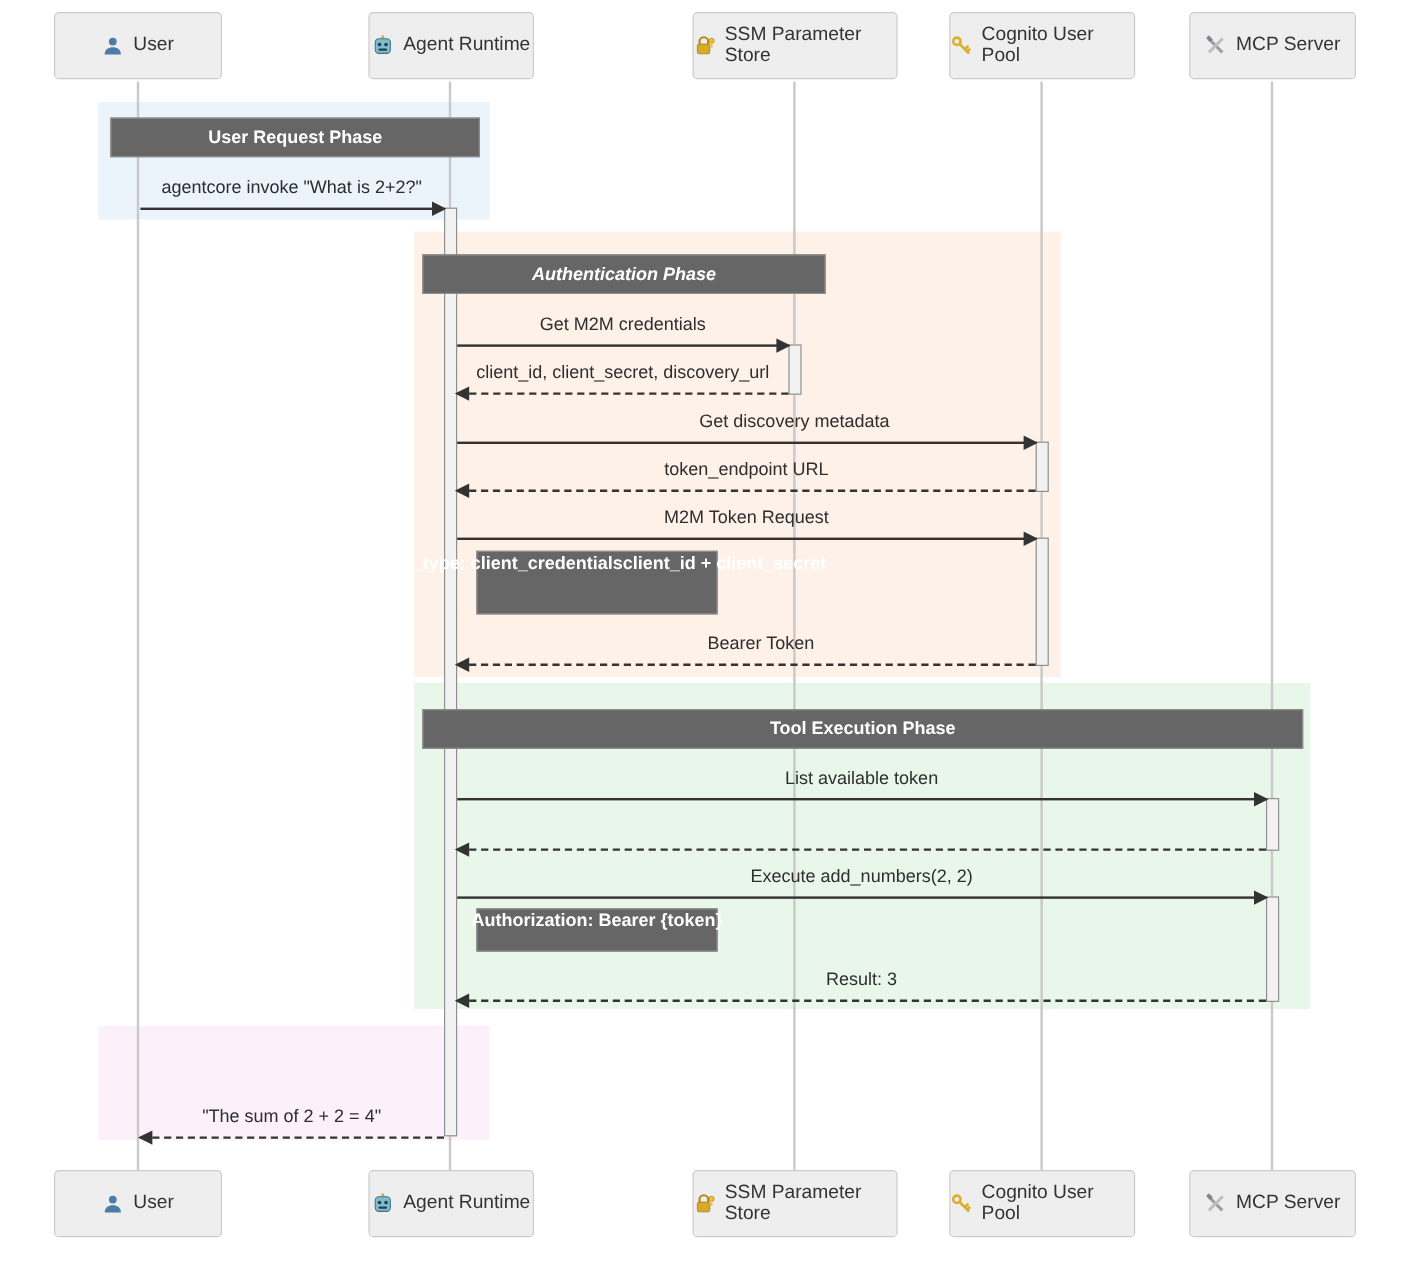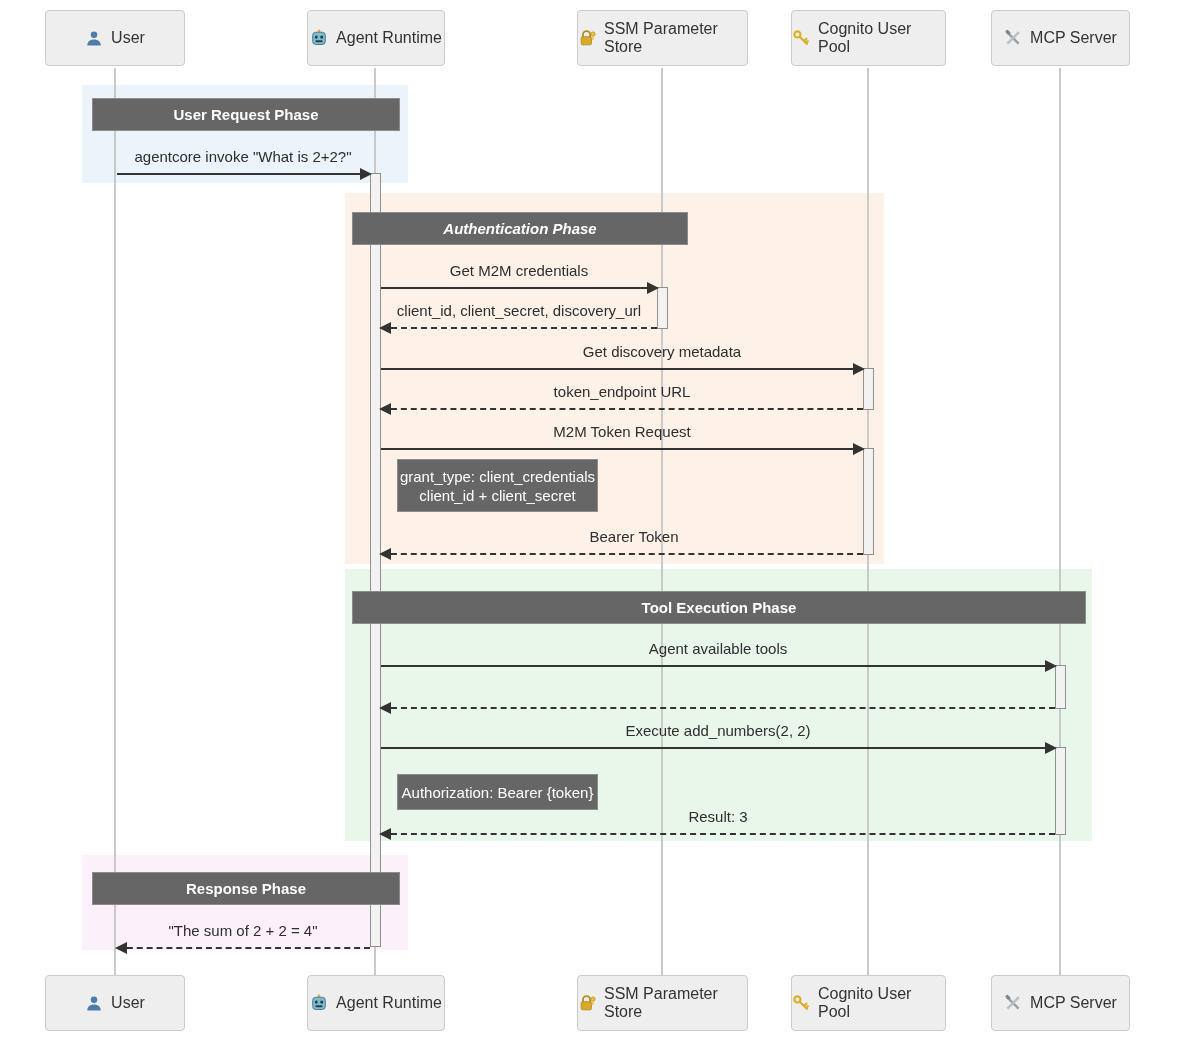"grant_type: client_credentials" .note { flex-direction: column -> row; font-weight: normal -> bold }
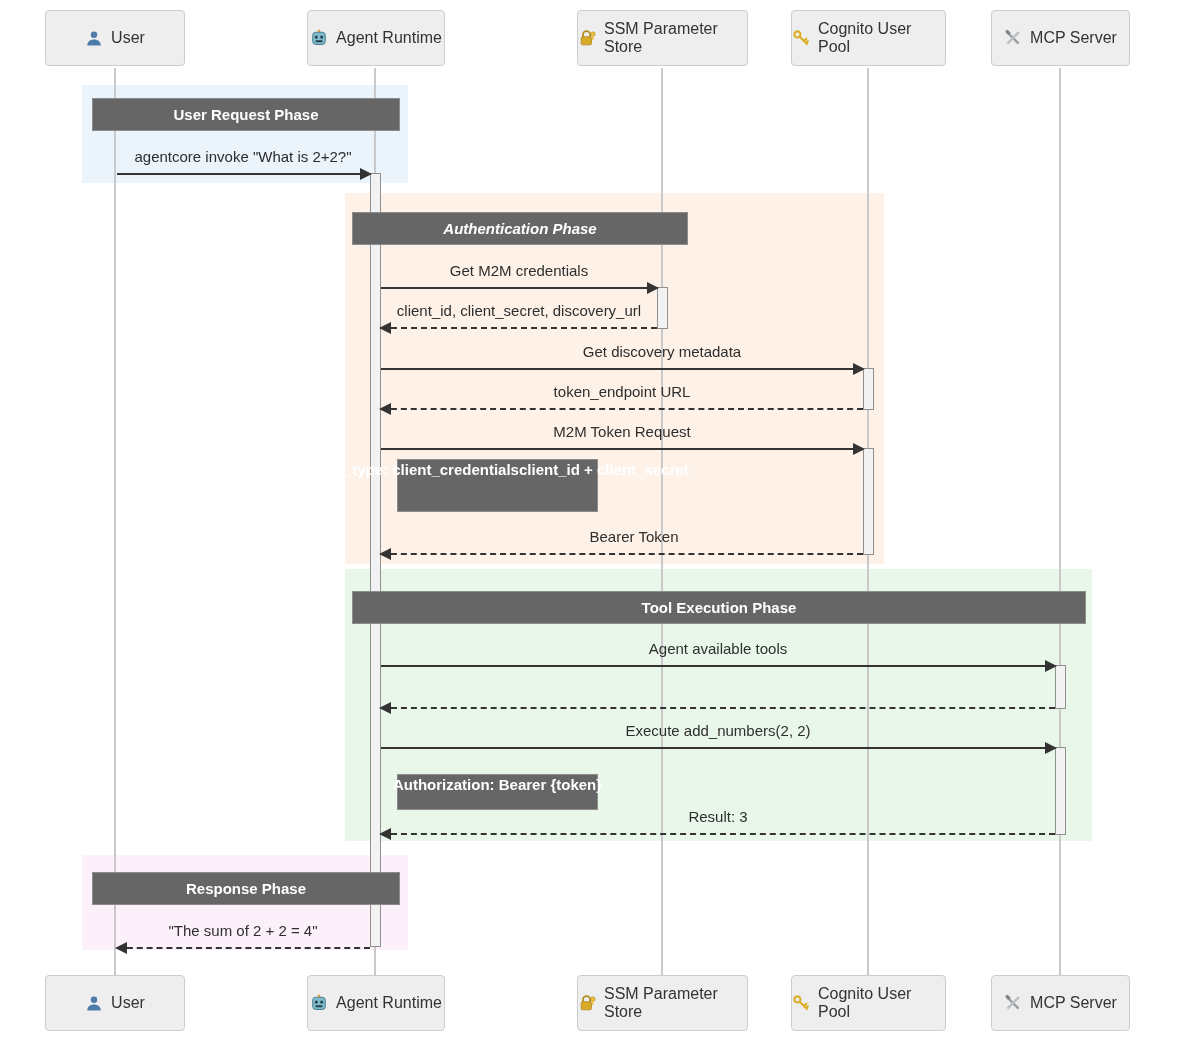"Agent available tools" div.msg-label { text: Agent available tools -> List available token }
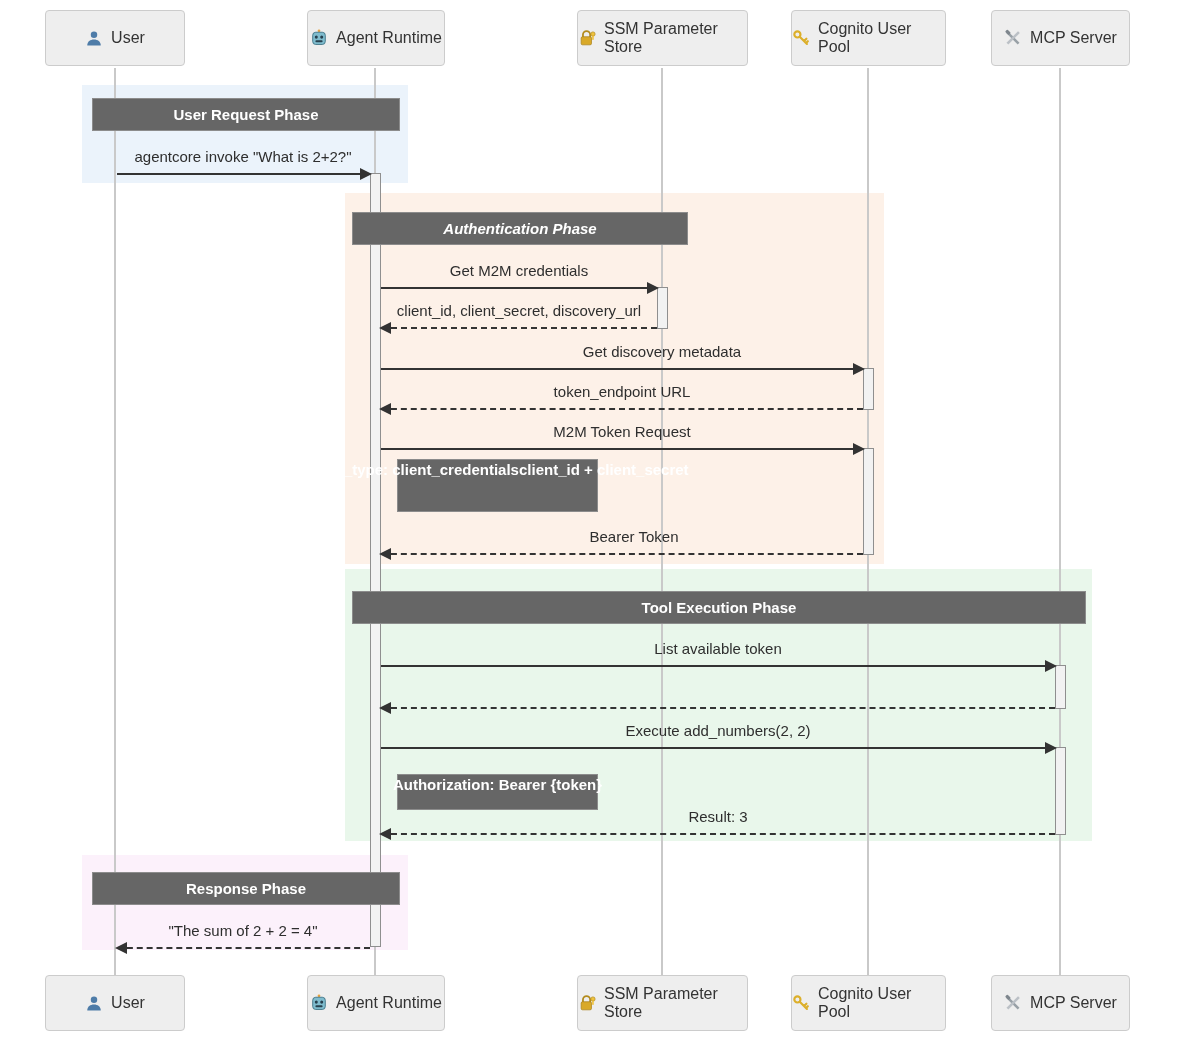"Authorization: Bearer {token}" div.note { top: 774px -> 757px }
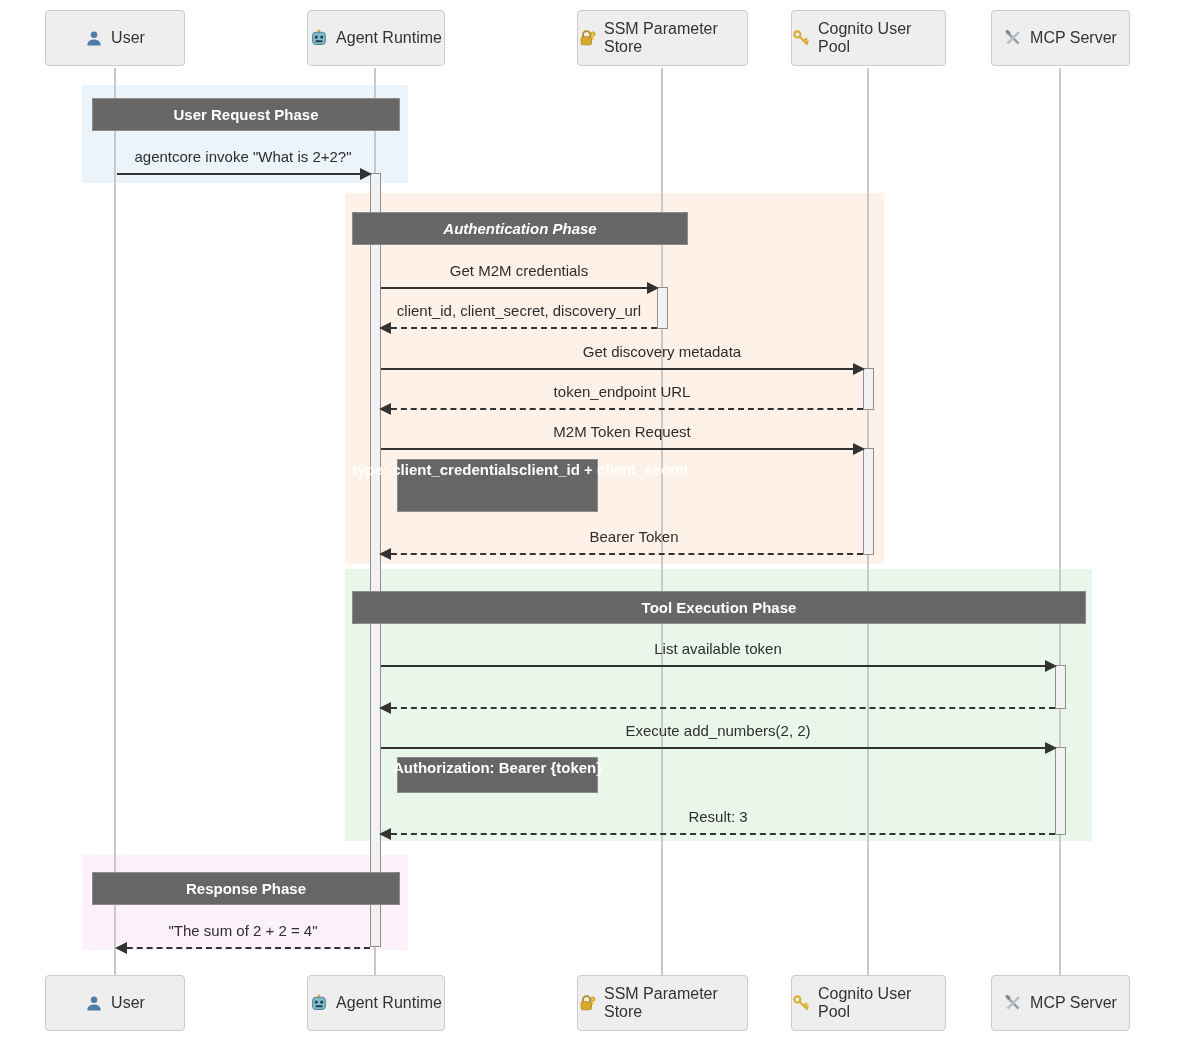"Response Phase" div.phase-bar { html: <div>Response Phase</div> -> none }
